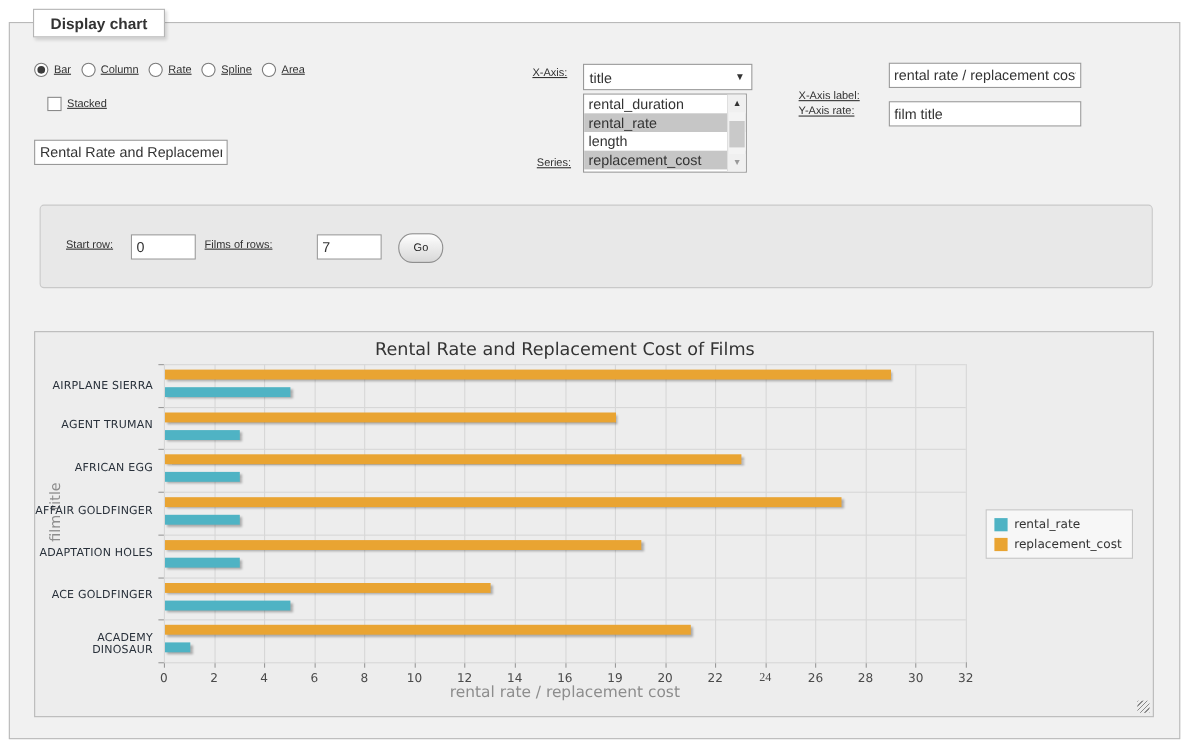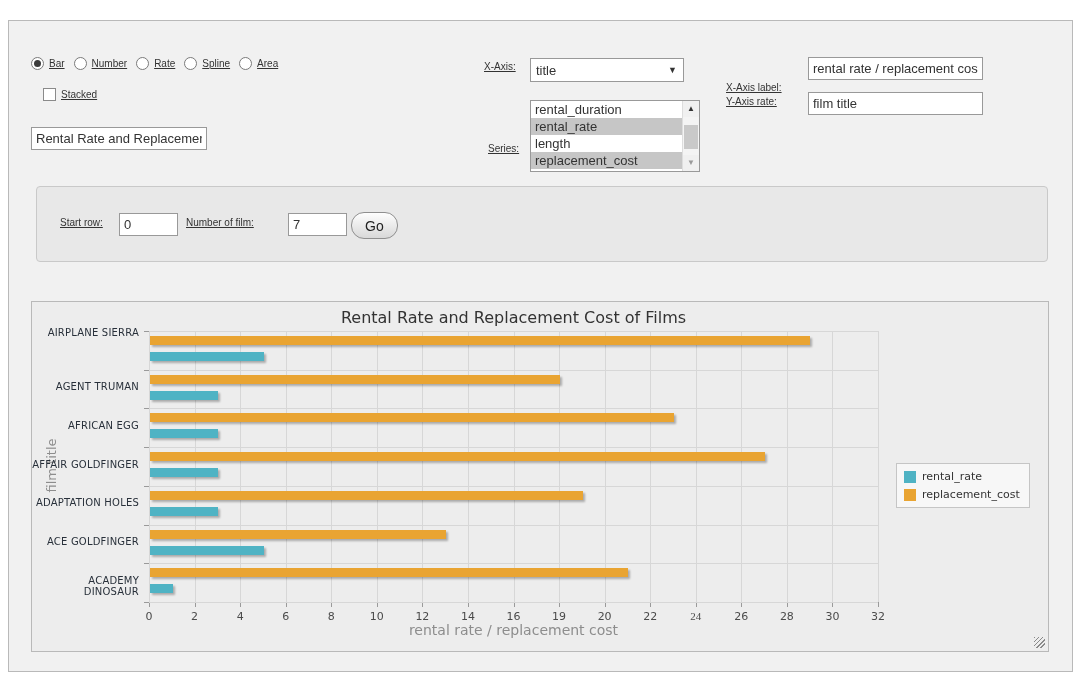"Display chart" div.abs { html: none -> <div>Display chart</div> }
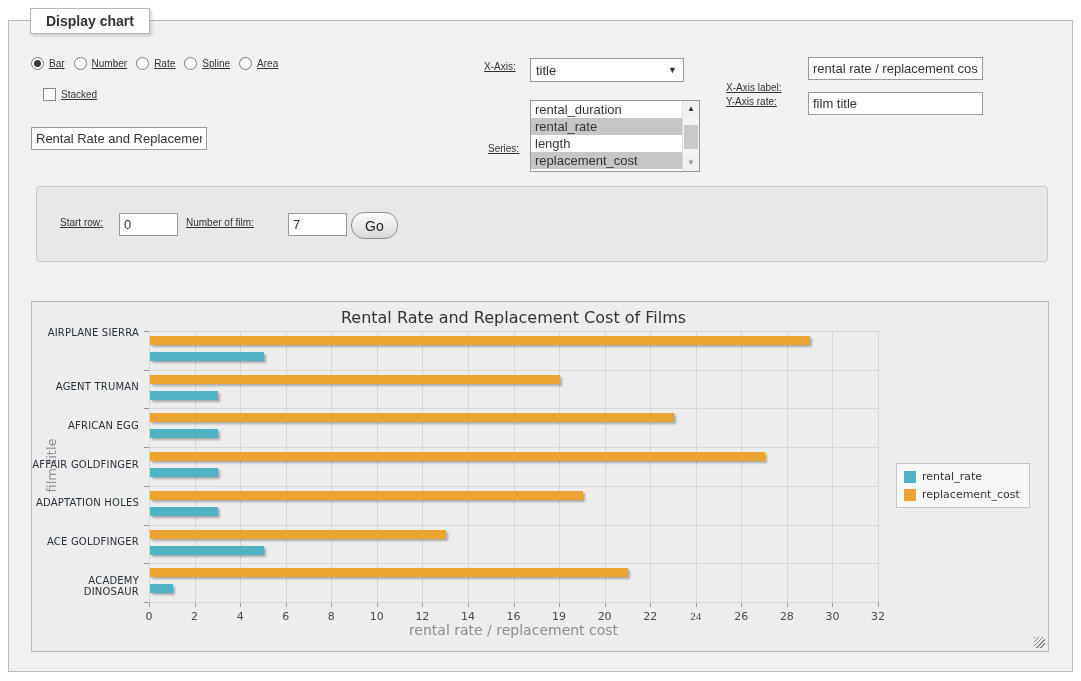"Number" span.lbl { text: Number -> Column }
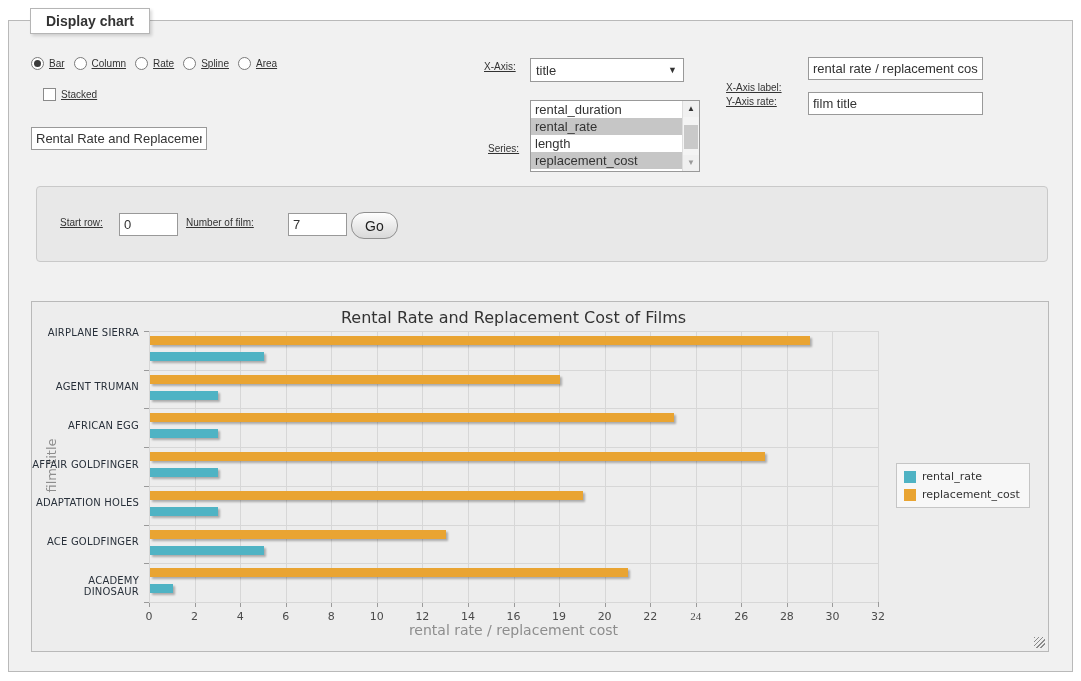"rental_duration" #listbox { top: 100px -> 85px; width: 170px -> 149px }
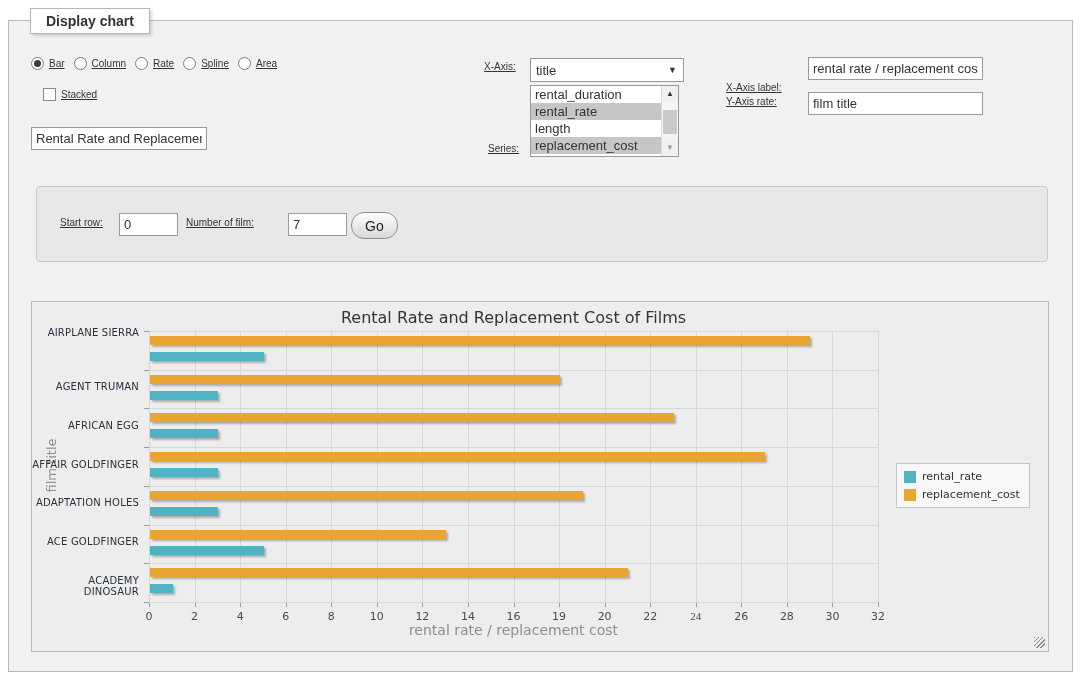"Number of film:" span.abs { text: Number of film -> Films of rows }
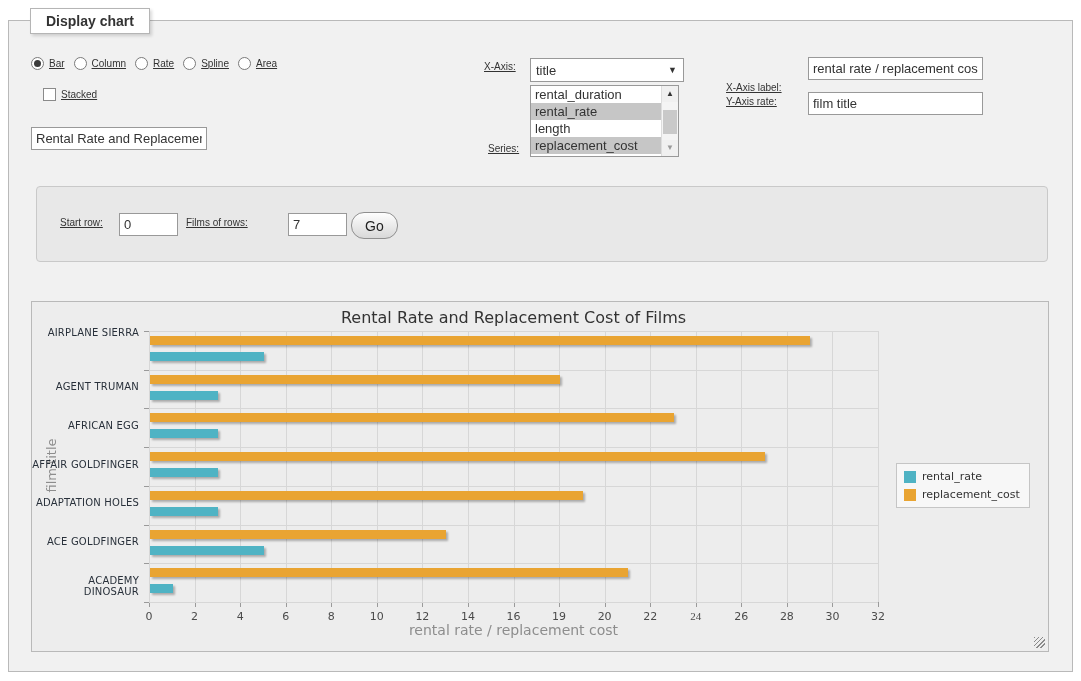"Go" .gobtn { font-size: 14px -> 10px; left: 351px -> 362px }
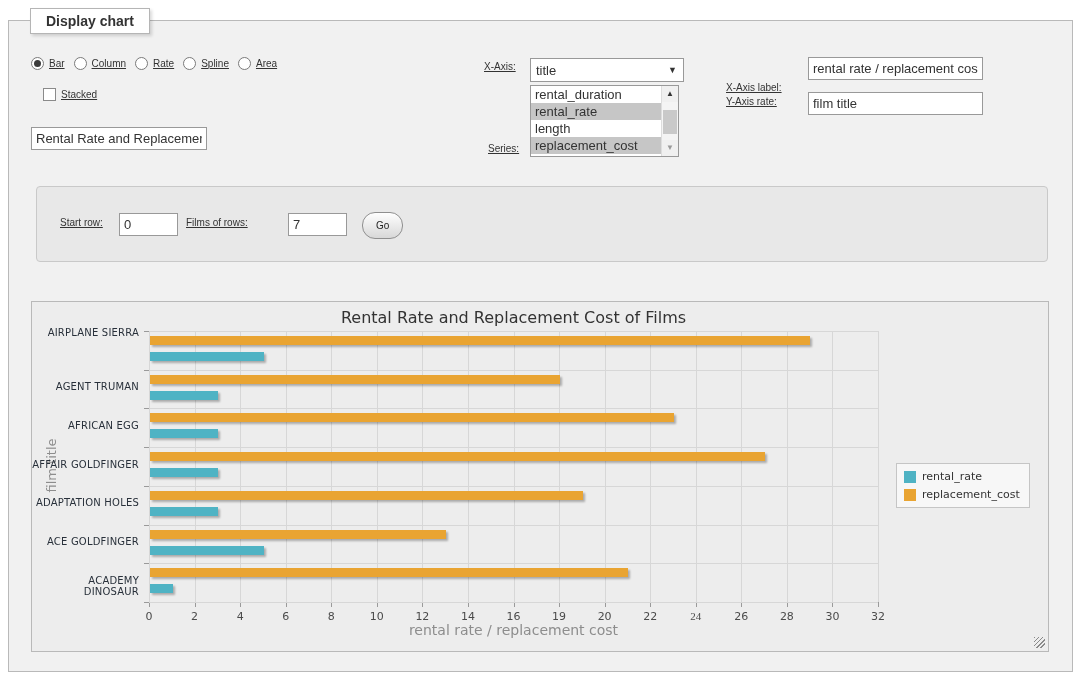"AIRPLANE SIERRA" div.abs { top: 25px -> 44px }
